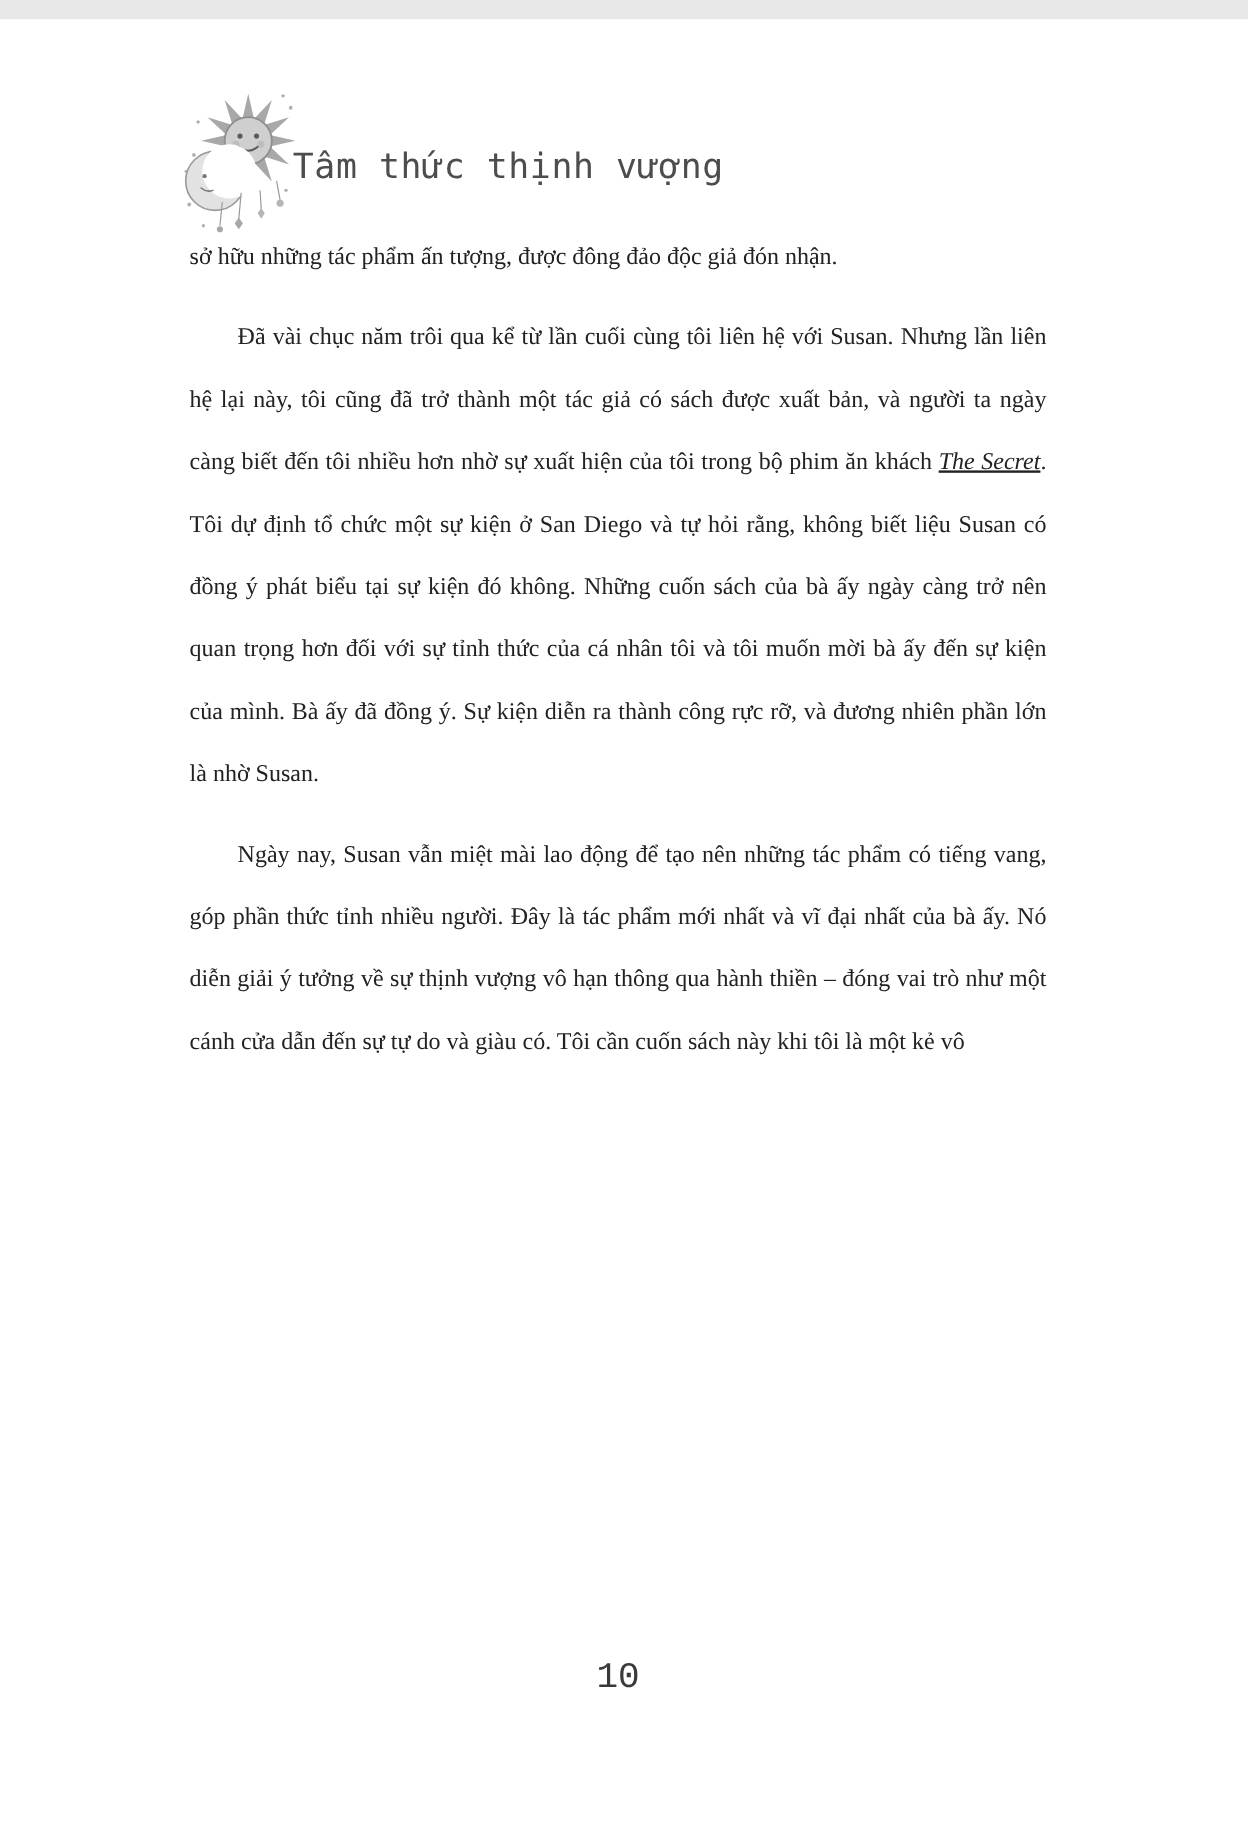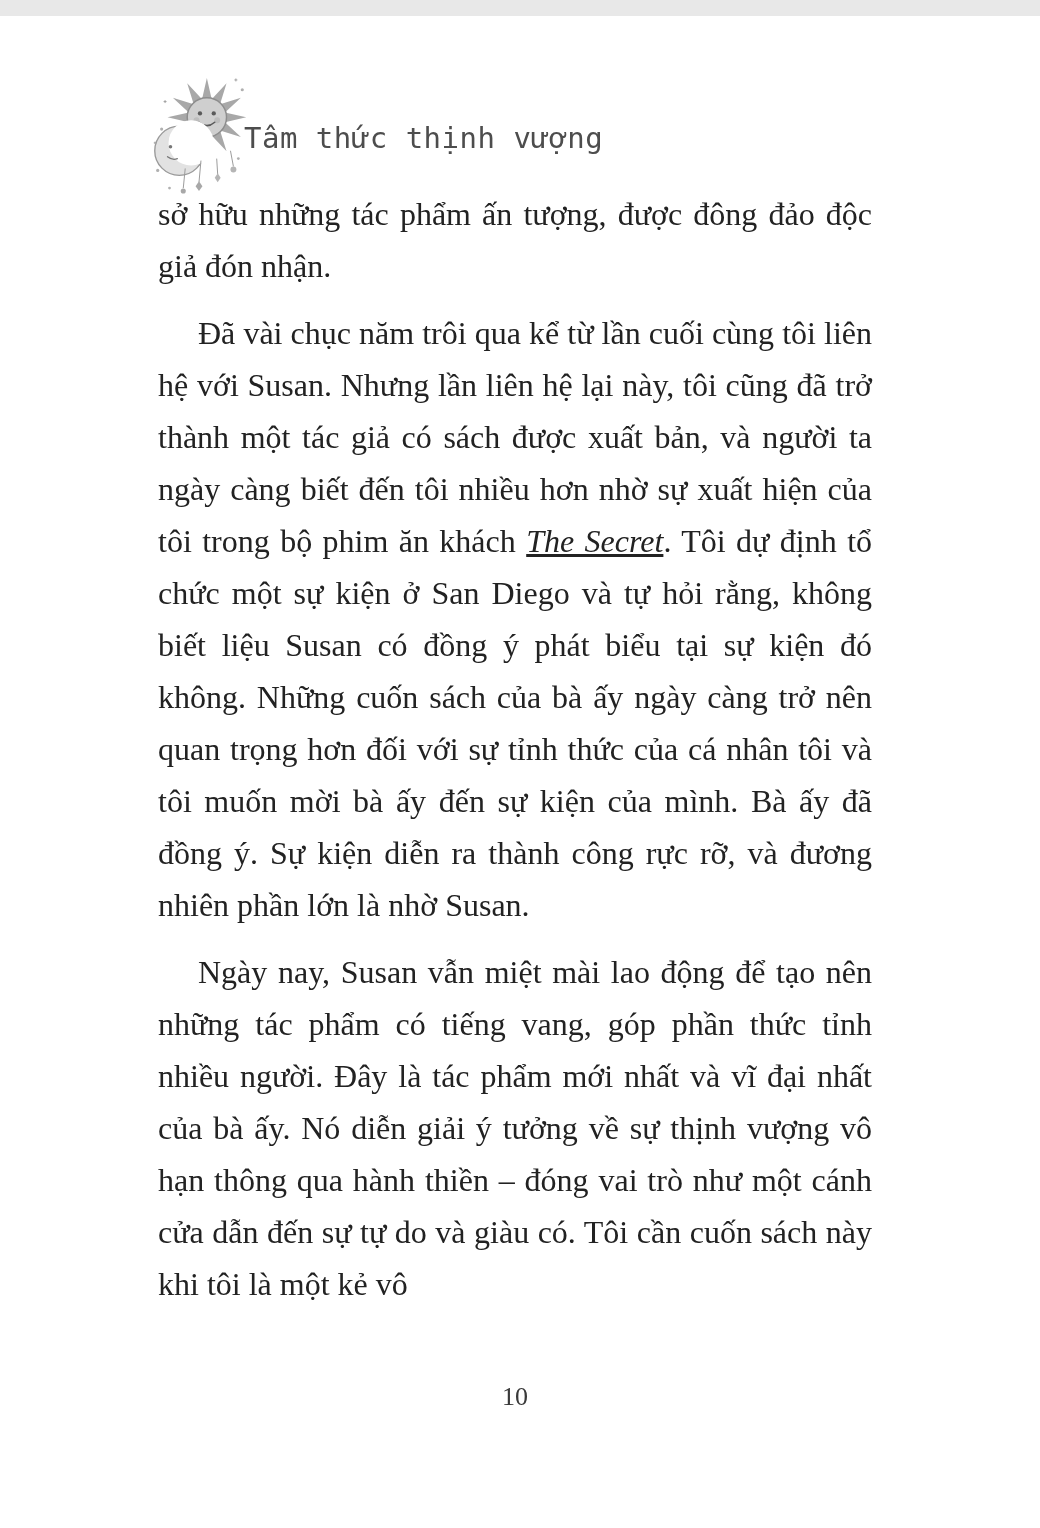"sở hữu những tác phẩm" .body-text { font-size: 32px -> 20px }
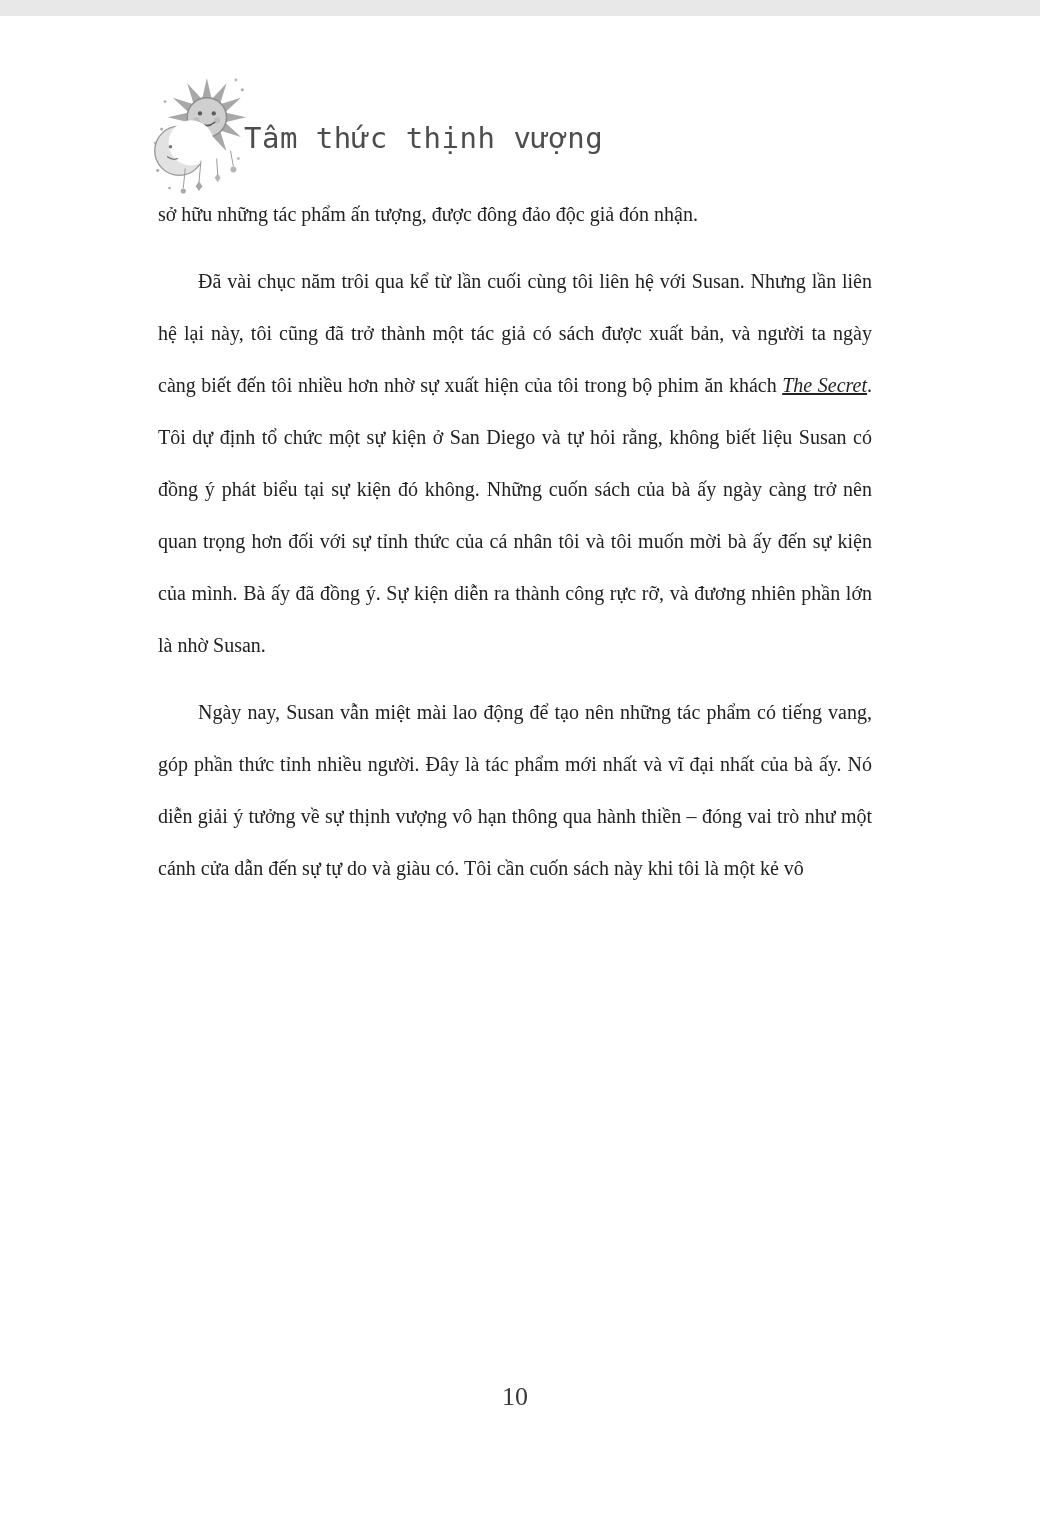"10" .page-footer { font-family: Liberation Serif, serif -> Liberation Mono, monospace; font-size: 26px -> 30px }
